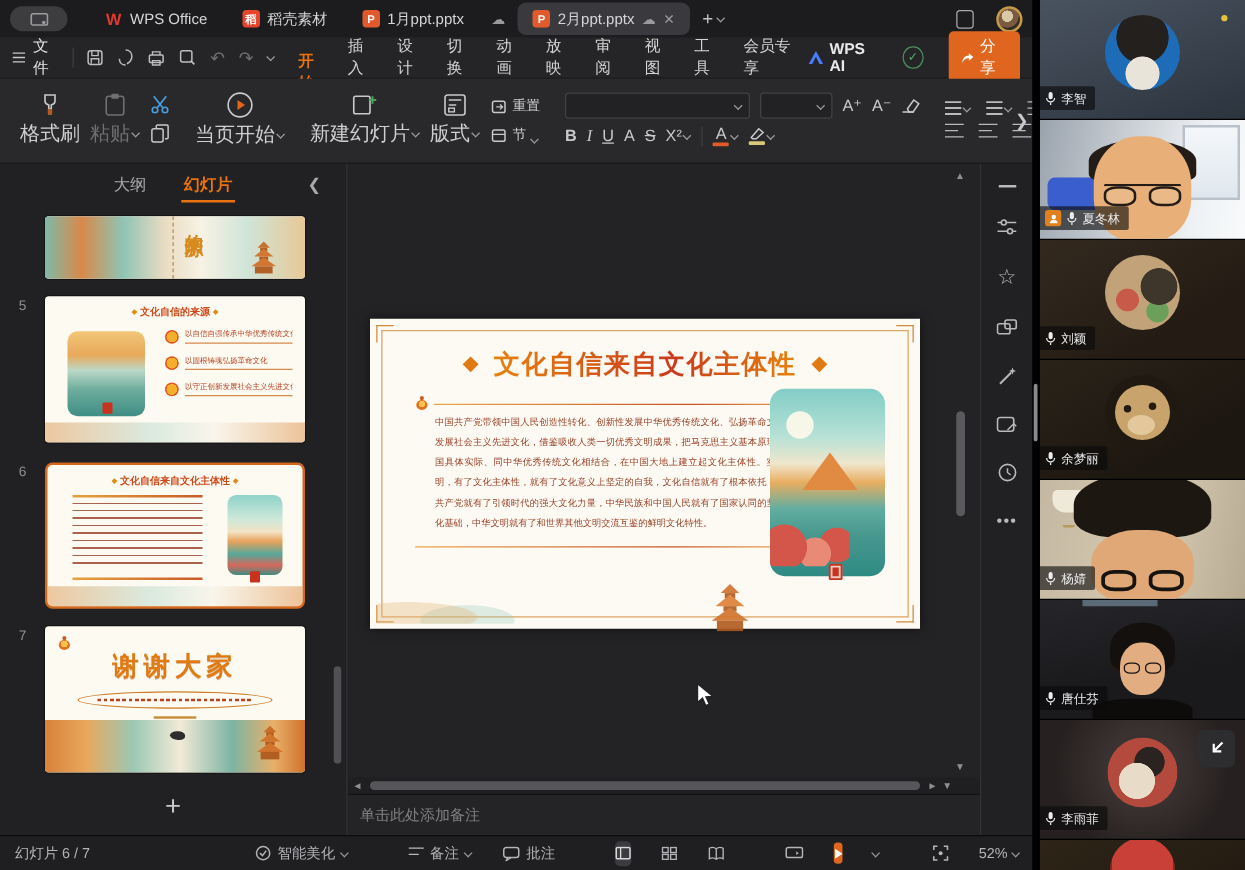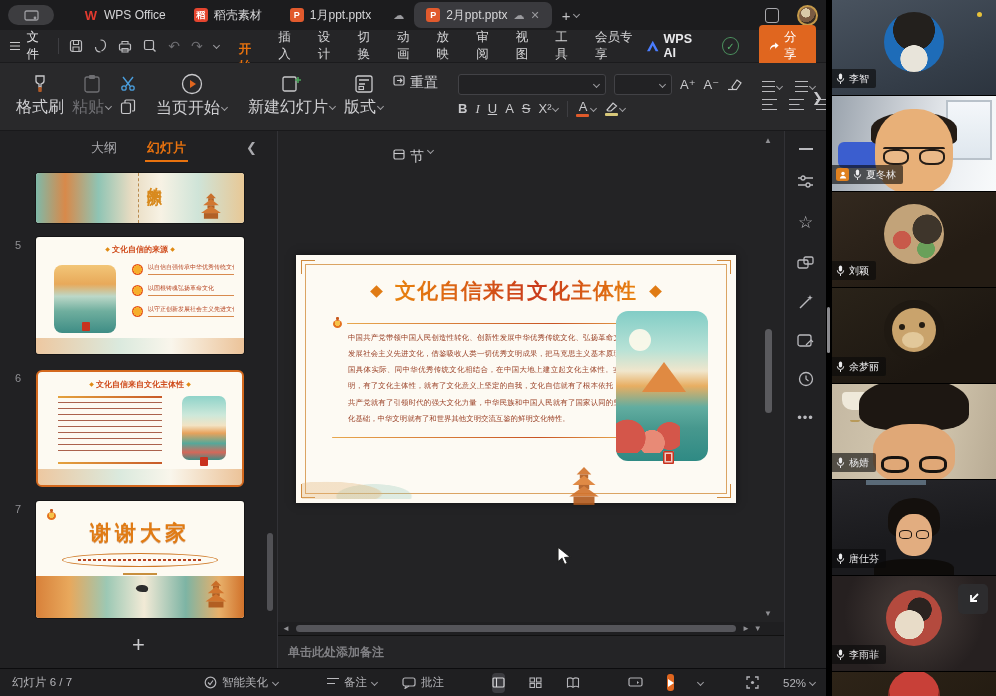"重置" .smallbtn { align-items: flex-start -> flex-end; font-size: 14px -> 11px; margin-top: 48px -> none }
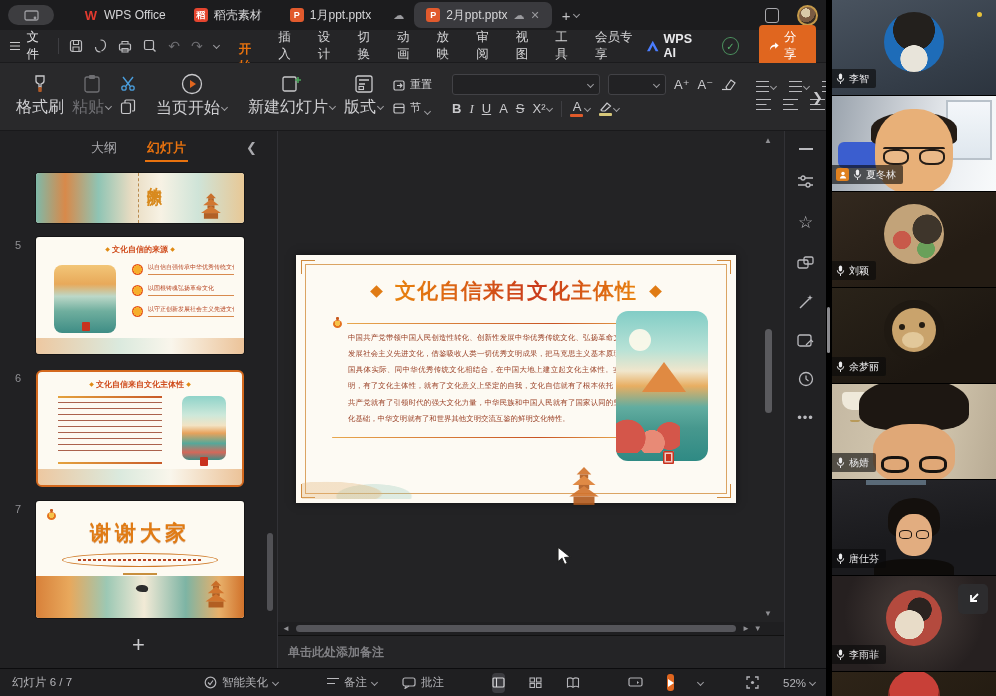"单击此处添加备注" .notes { font-weight: bold -> none }
